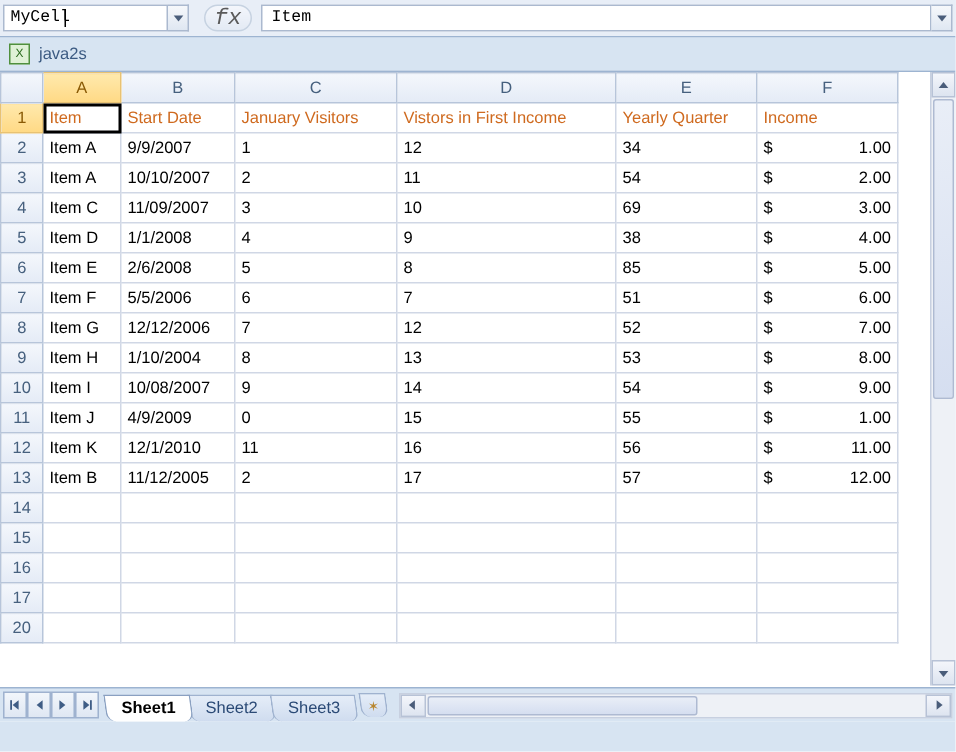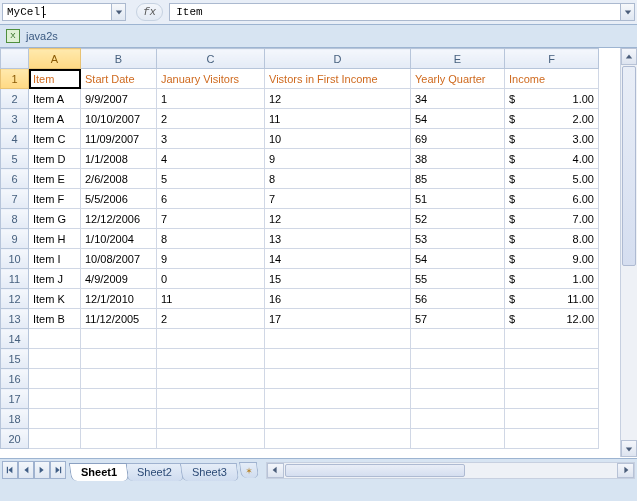"fx" .fx-icon { font-size: 11px -> 15px }
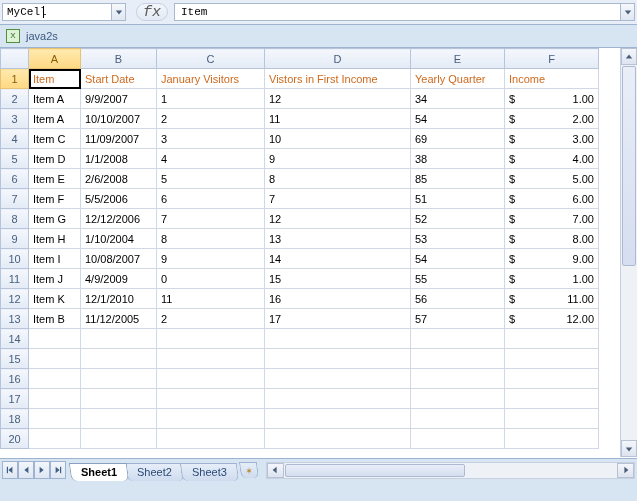"18" tr { html: <tr> <th>18</th> <td></td> <td></td> <td></td> <td></td> <td></td> <td></td> </tr> -> none }
